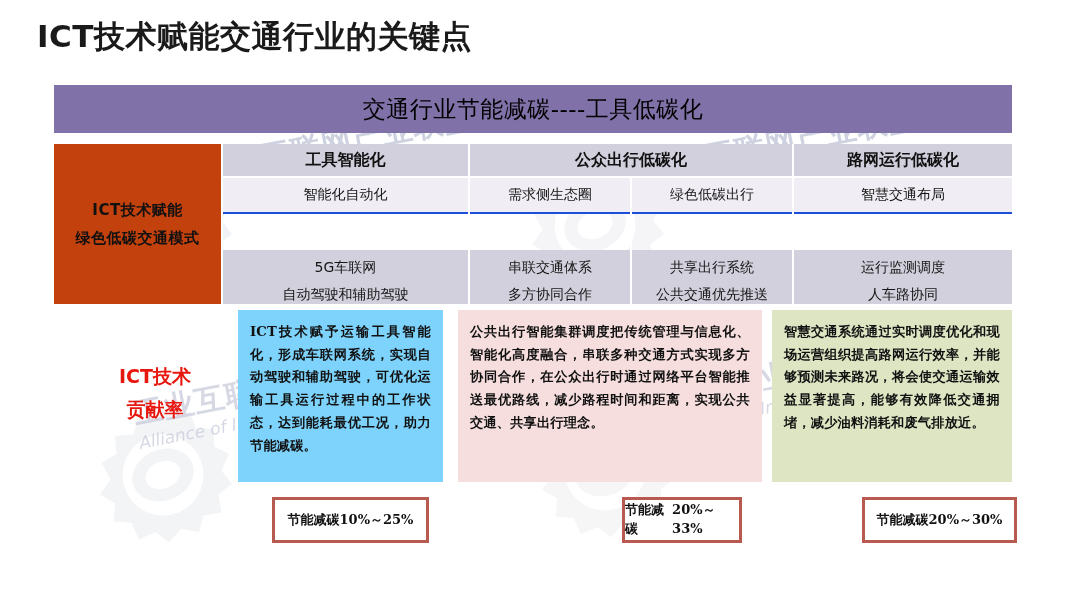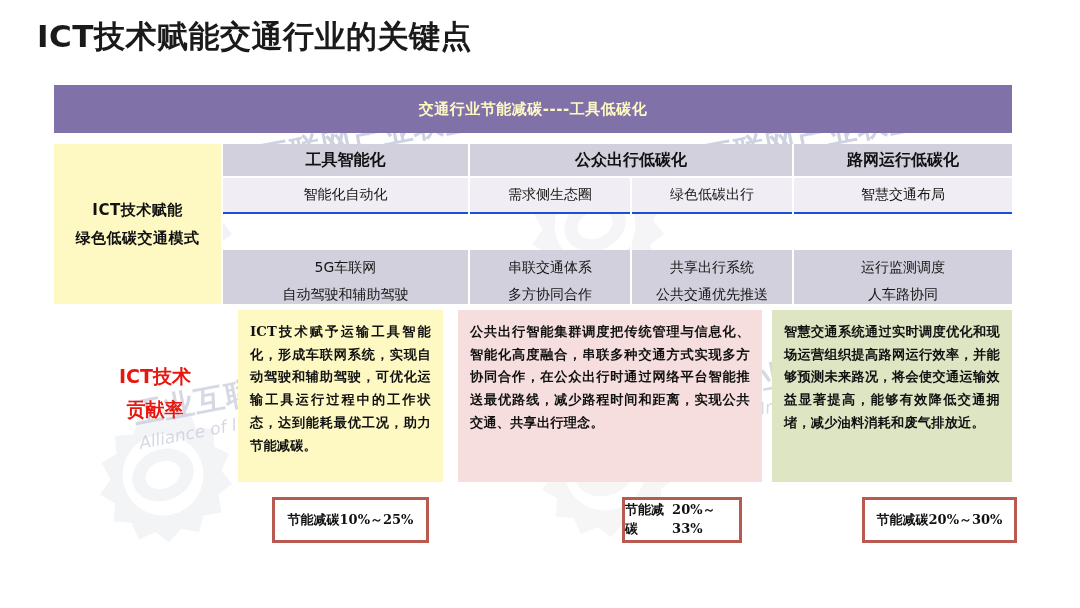"交通行业节能减碳----工具低碳化" .banner .banner-text { color: #fef9c3 -> #000000; font-size: 15px -> 23px; font-weight: bold -> normal }
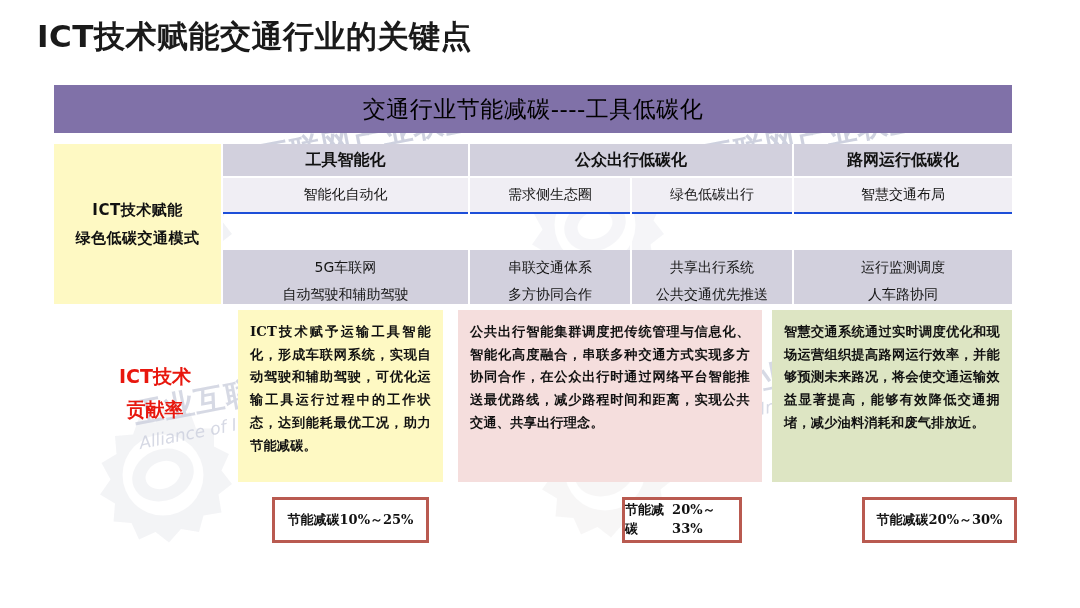"ICT技术赋能" .col-label { background: #fef9c3 -> #c2410c }
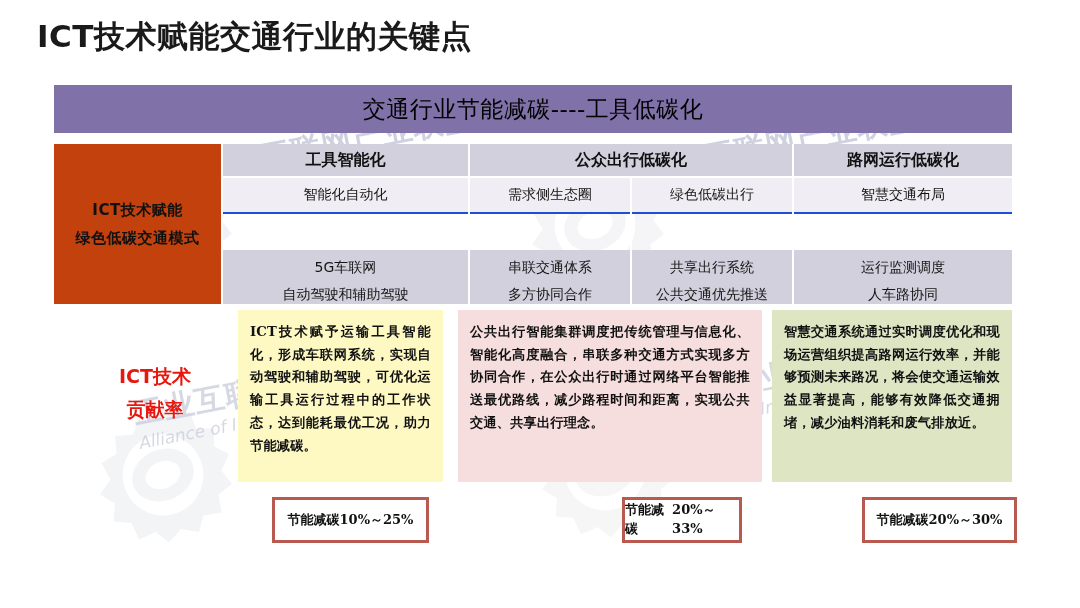"ICT技术赋予运输工具智能化，形成车联网系统，实现自动驾驶和辅助驾驶，可优化运输" .desc.blue { background: #fef9c3 -> #7dd3fc }
